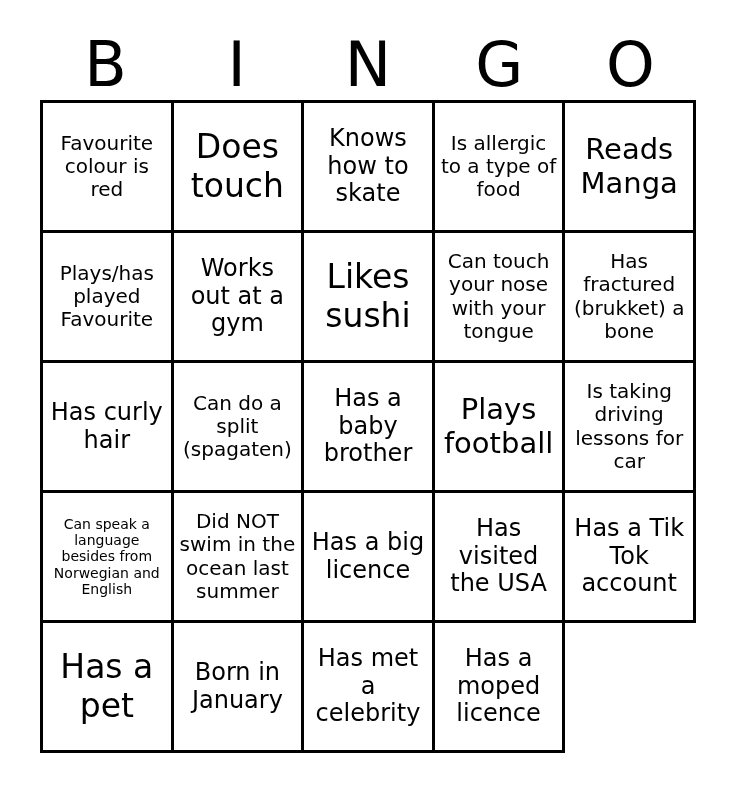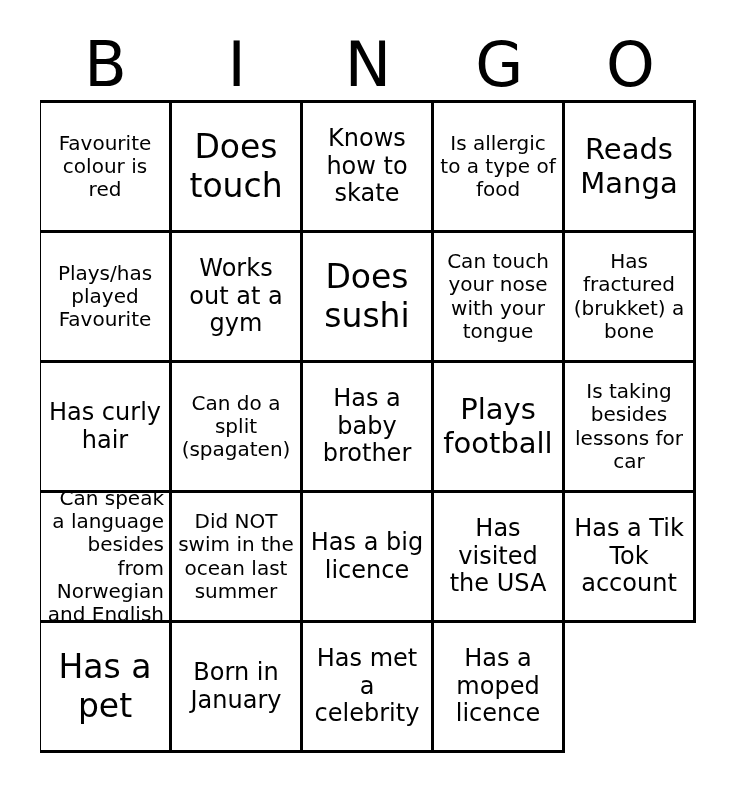"Favourite colour is red" .grid { border-left: 1px solid #000000 -> 3px solid #000000 }
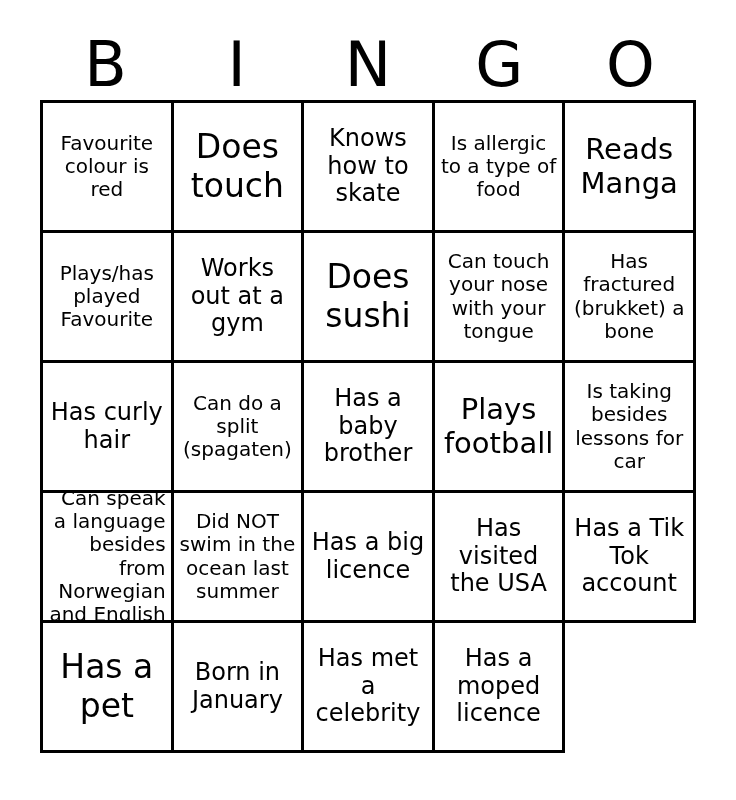"Does sushi" span { text: Does -> Likes }
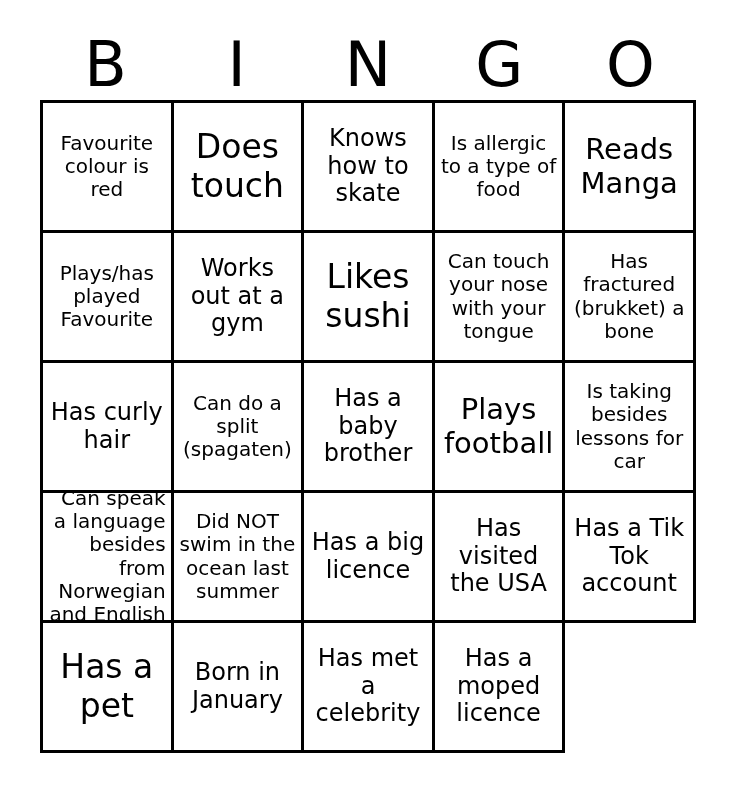"Is taking besides lessons for" span { text: besides -> driving }
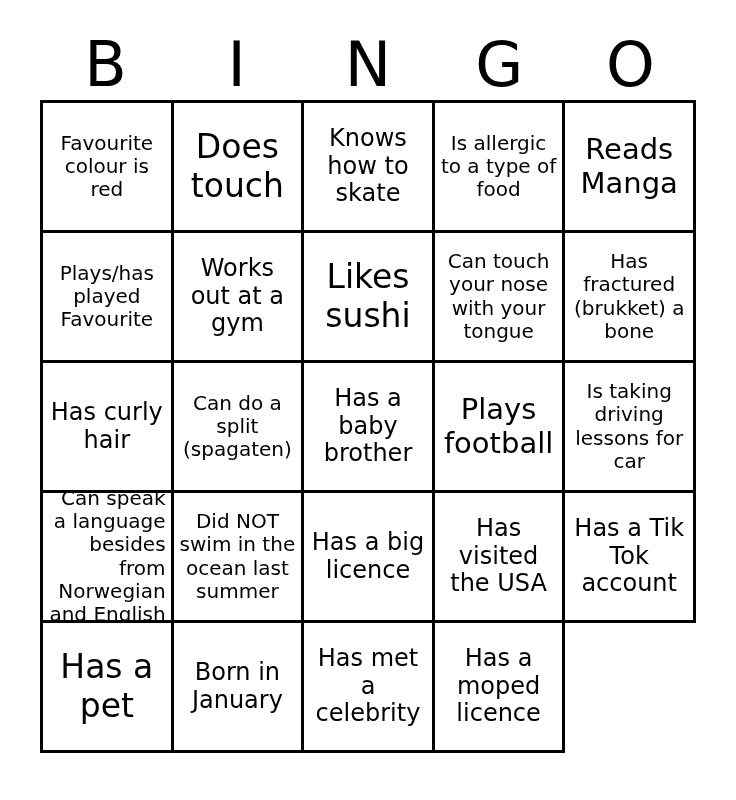"Can speak a language besides" .fs-xs span { font-size: 20px -> 14px; text-align: right -> none }
